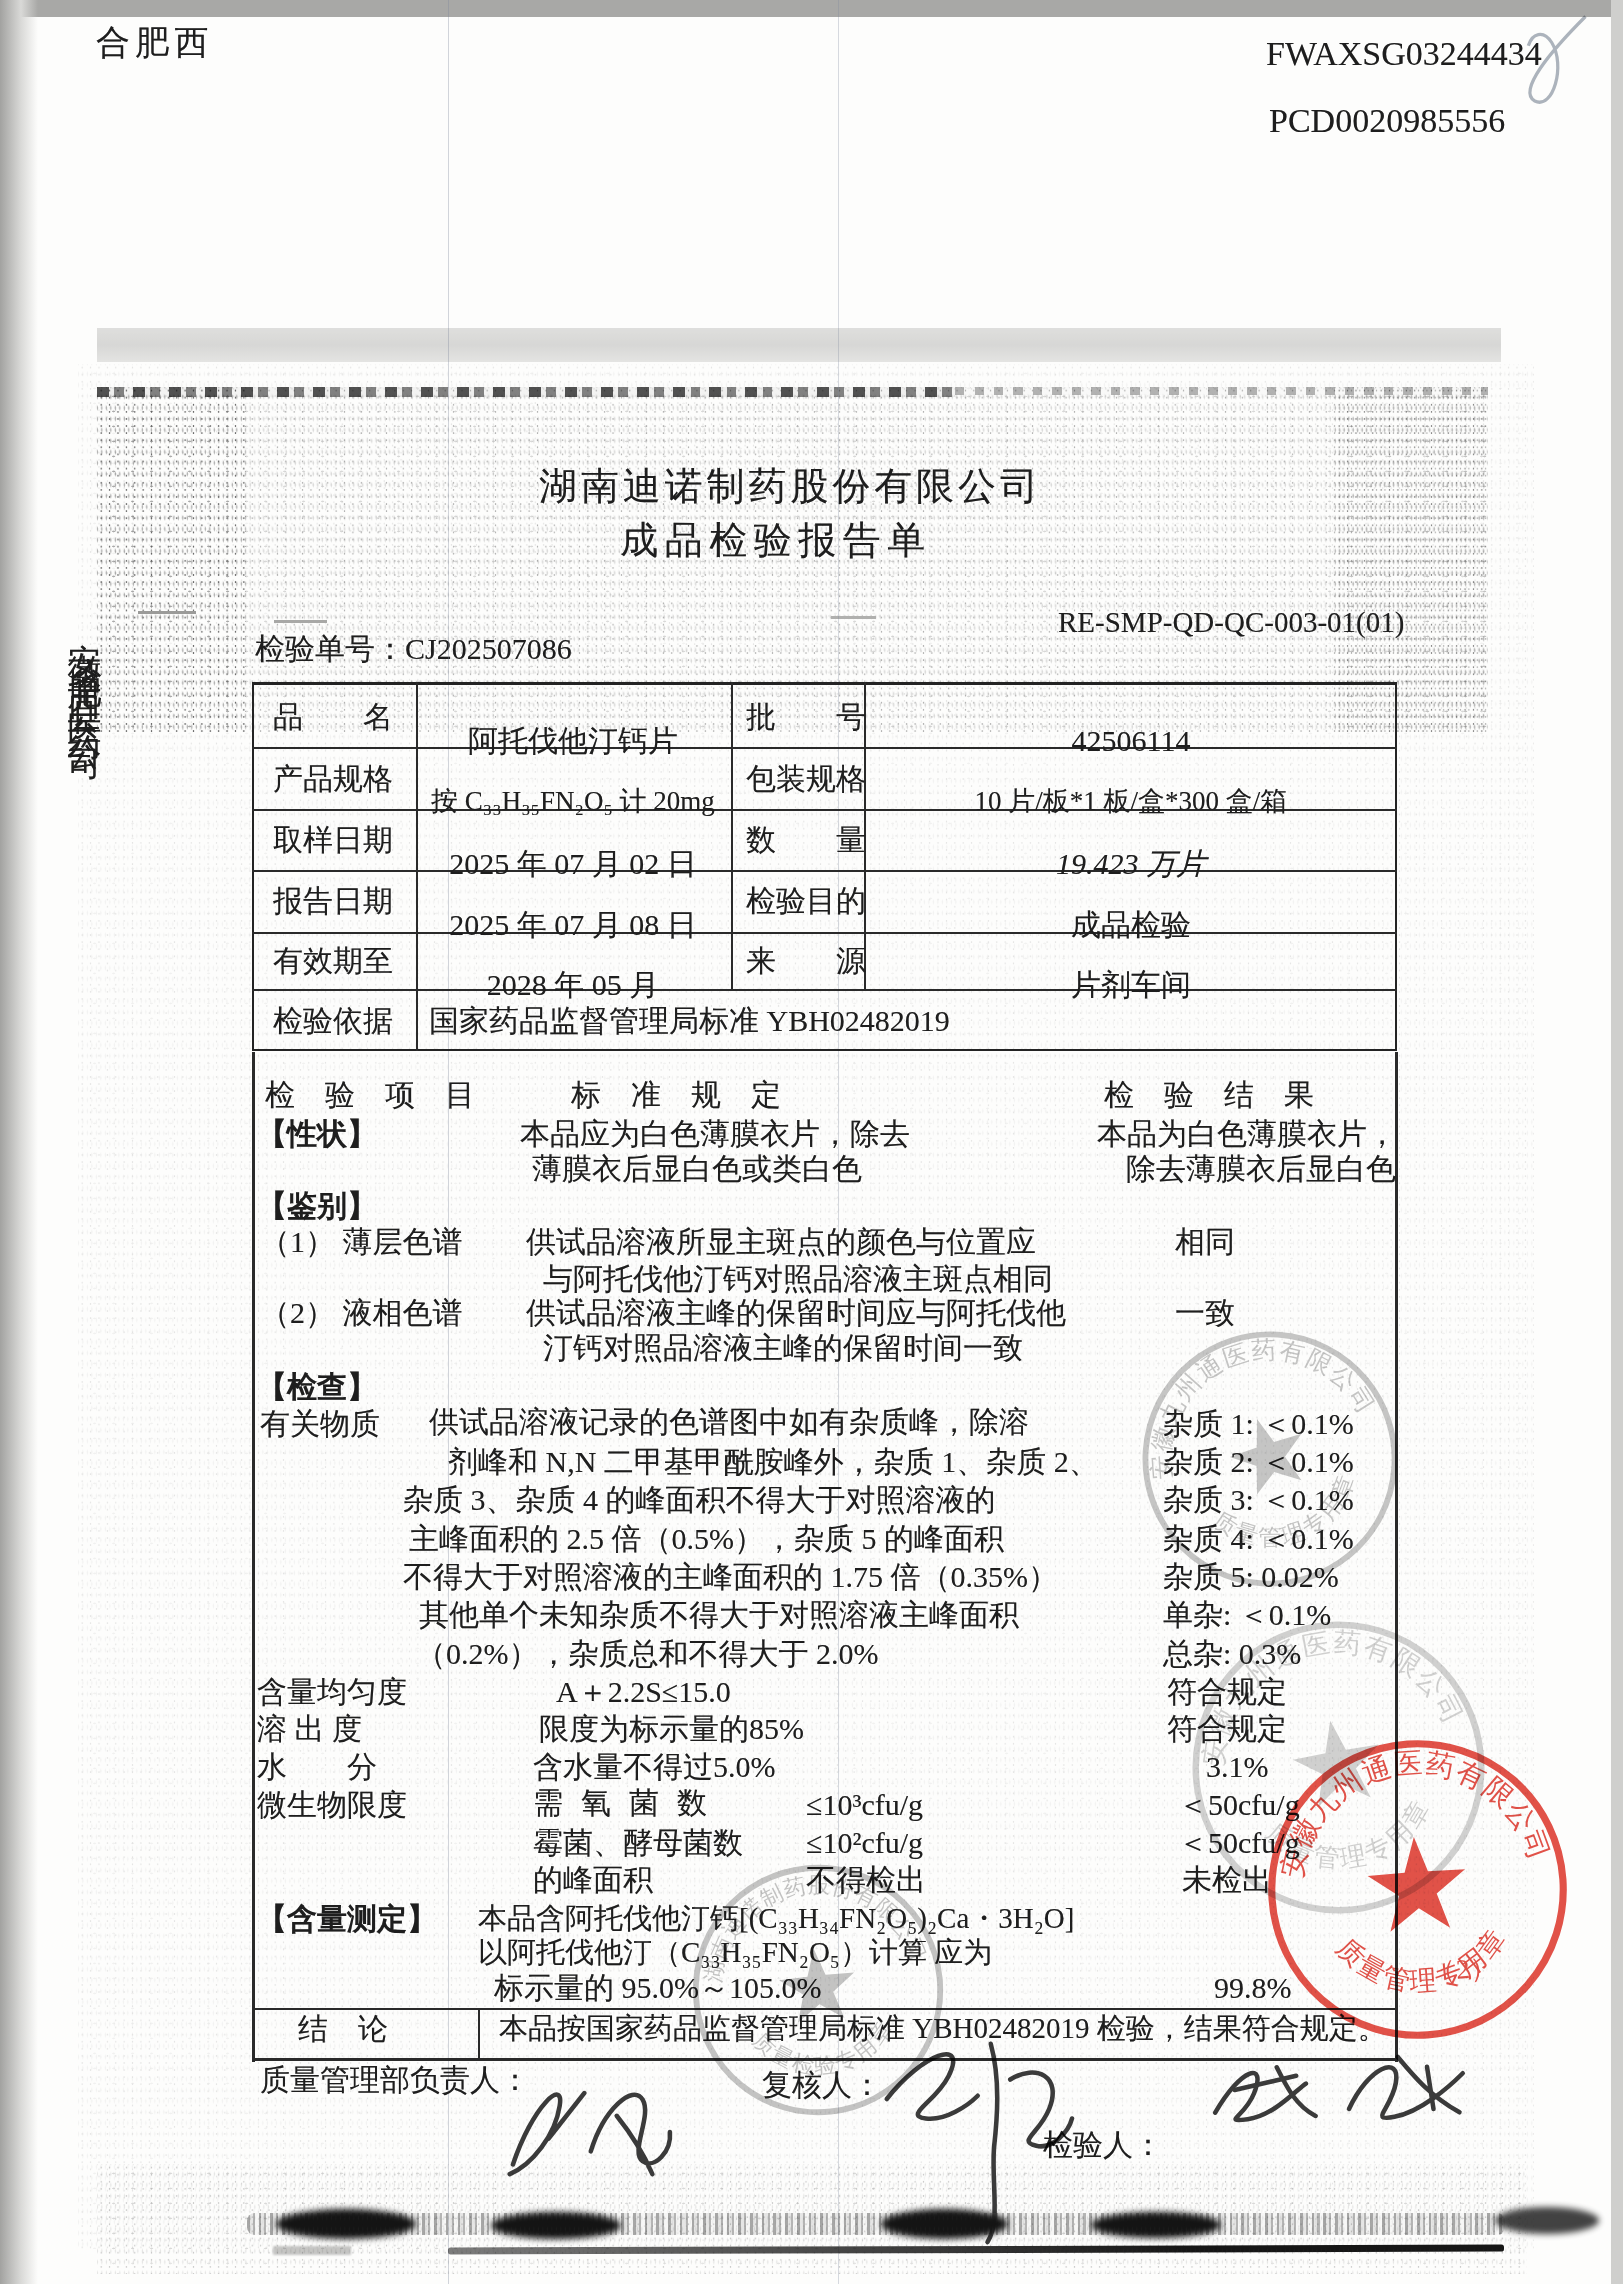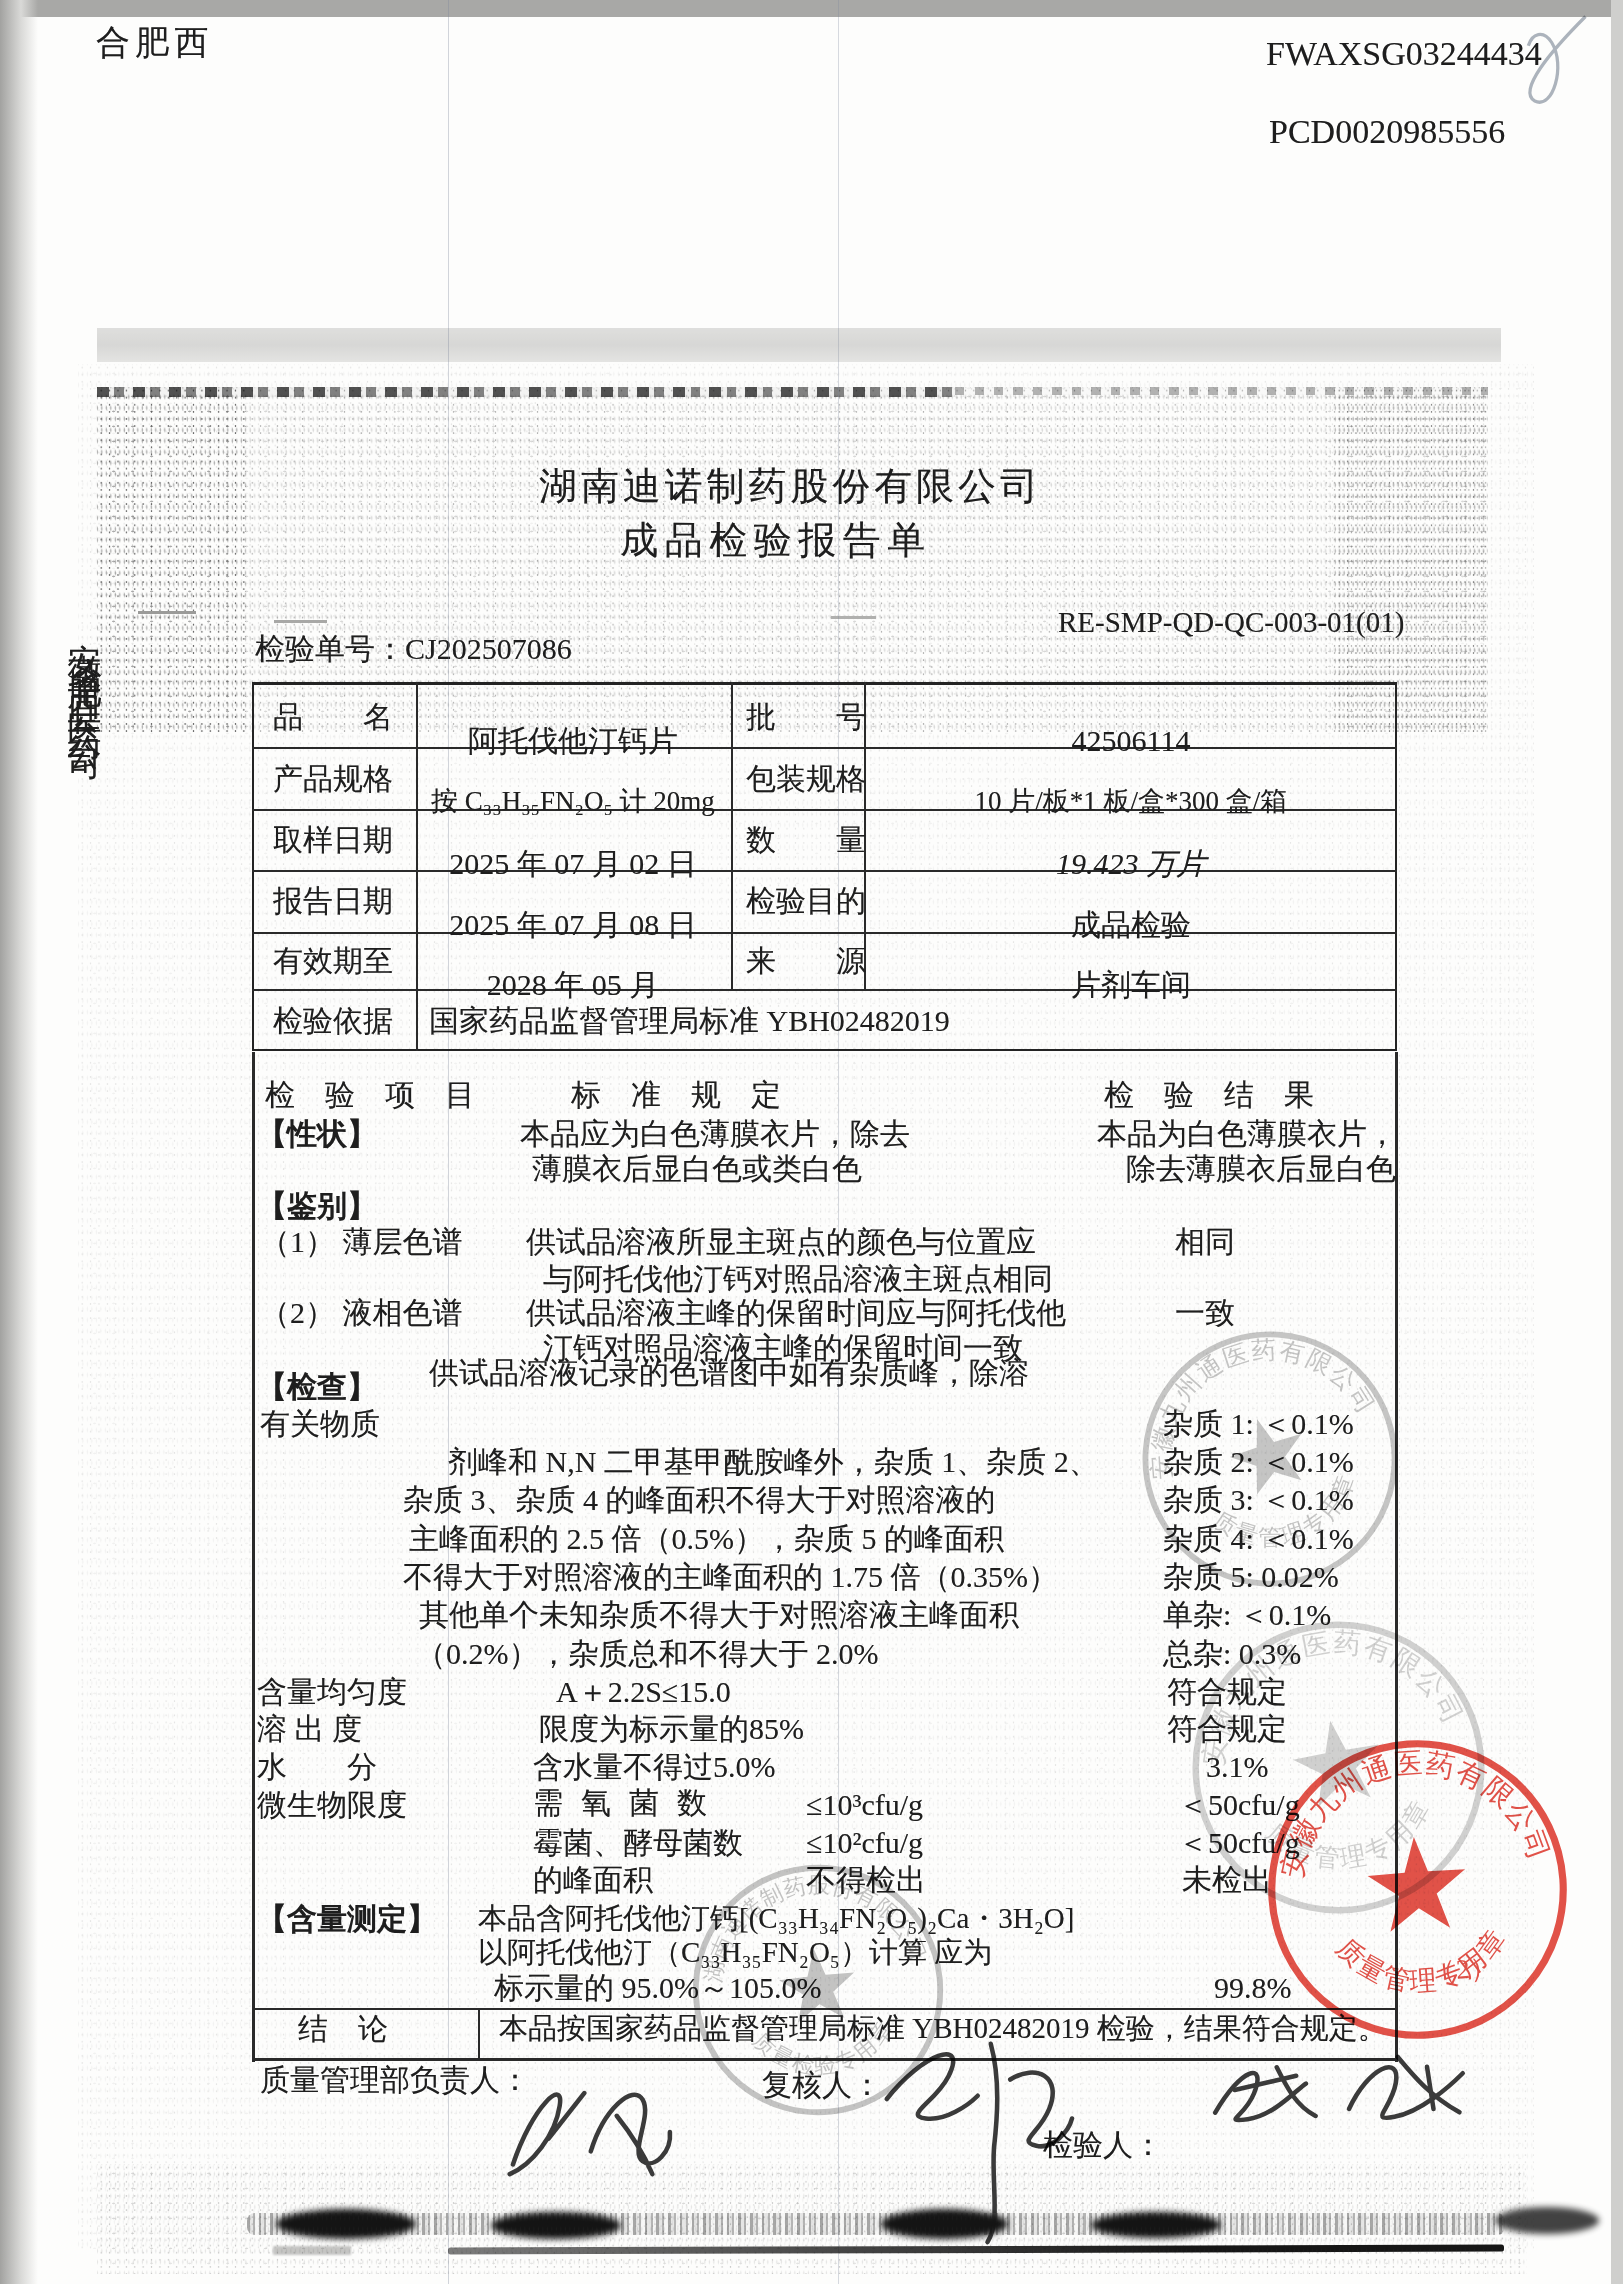"PCD0020985556" div.t { margin-top: 11px -> none }
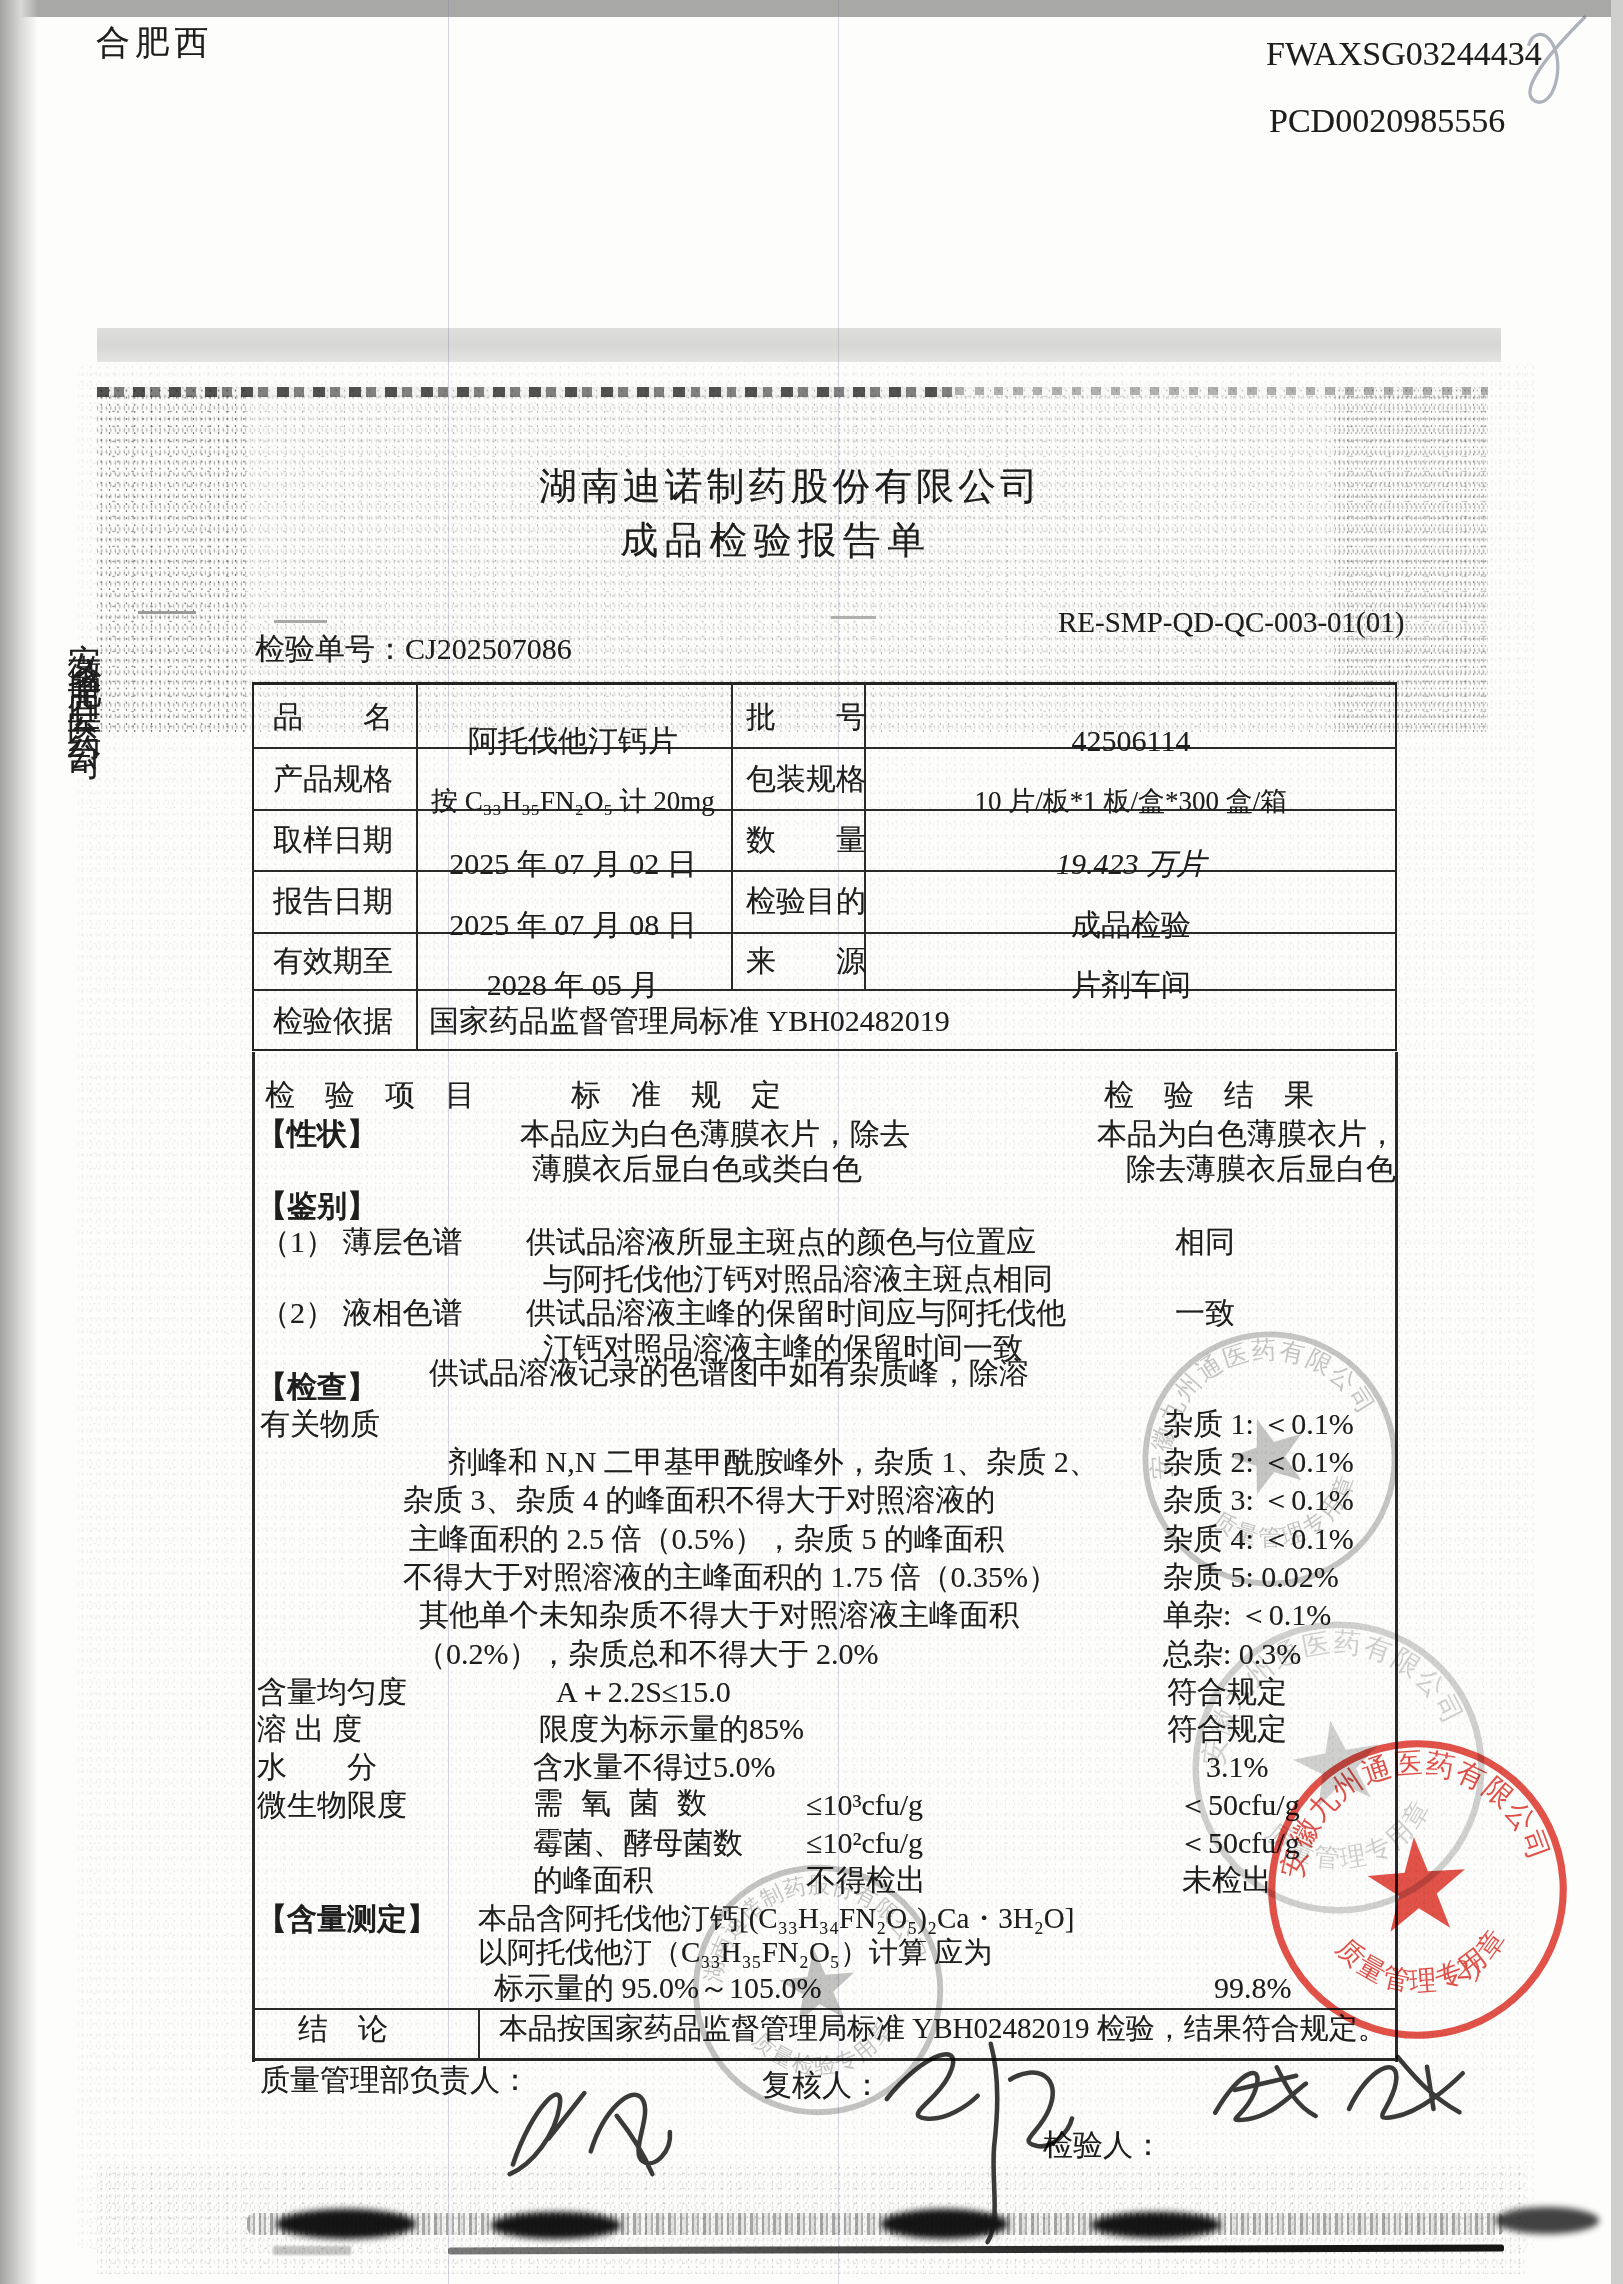"供试品溶液记录的色谱图中如有杂质峰，除溶" div.t { top: 1356px -> 1405px }
